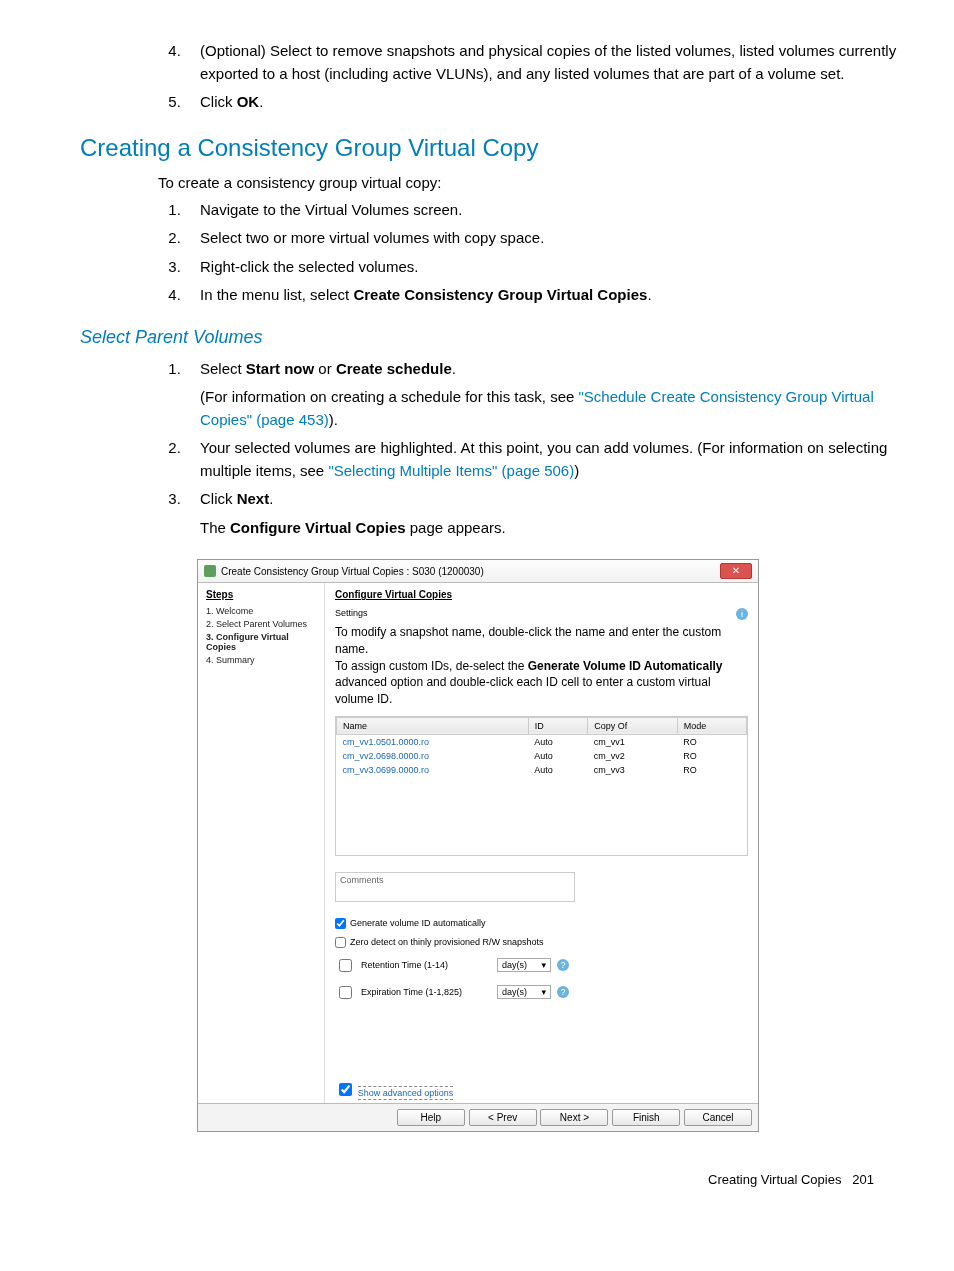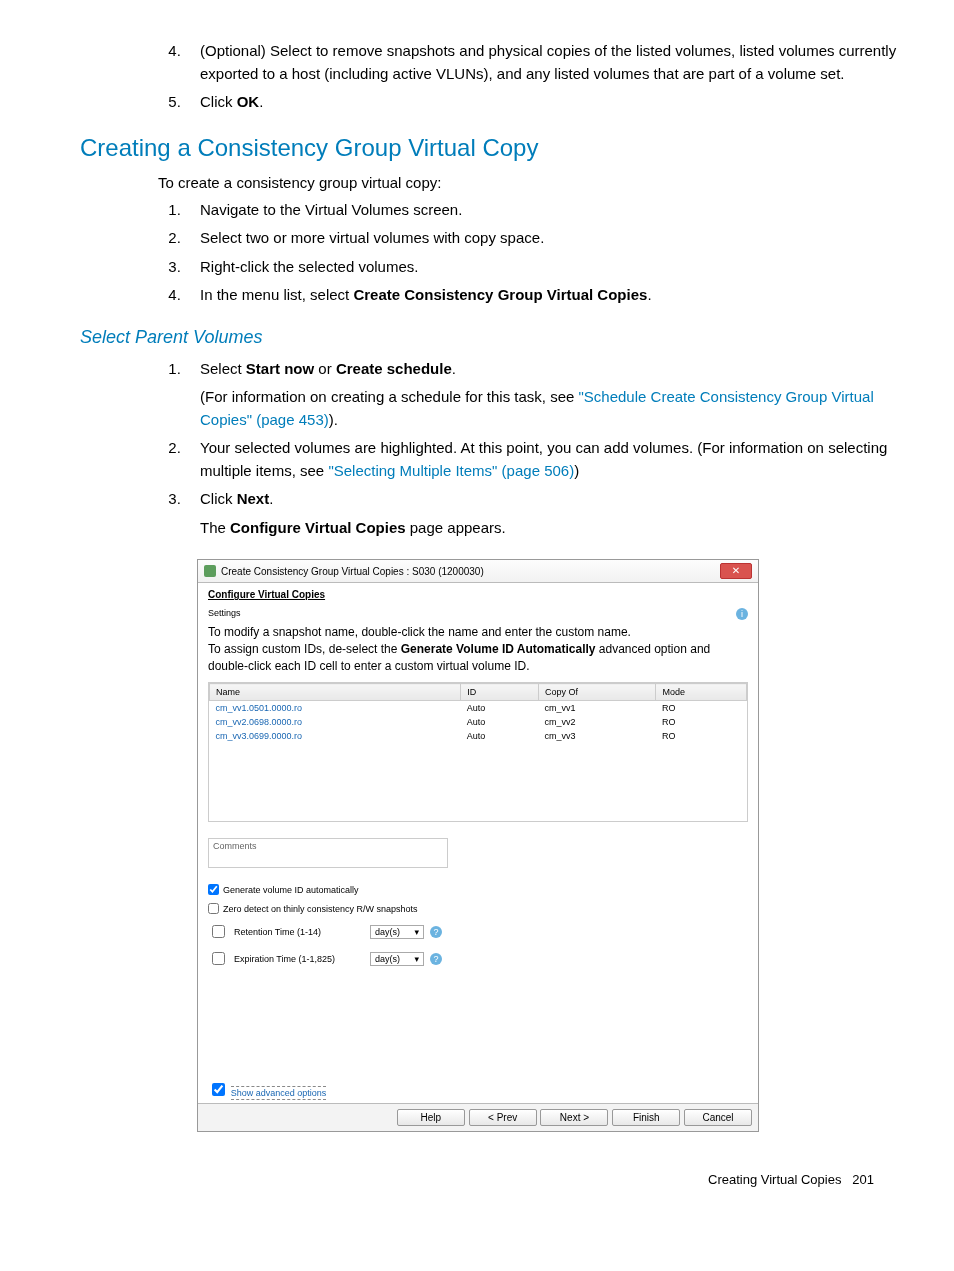"Steps" div.wizard-sidebar { html: none -> <div> <div>Steps</div> <div>1. Welcome</div> <div>2. Select Parent Volumes</div> <div>3. Configure Virtual Copies</div> <div>4. Summary</div> </div> }
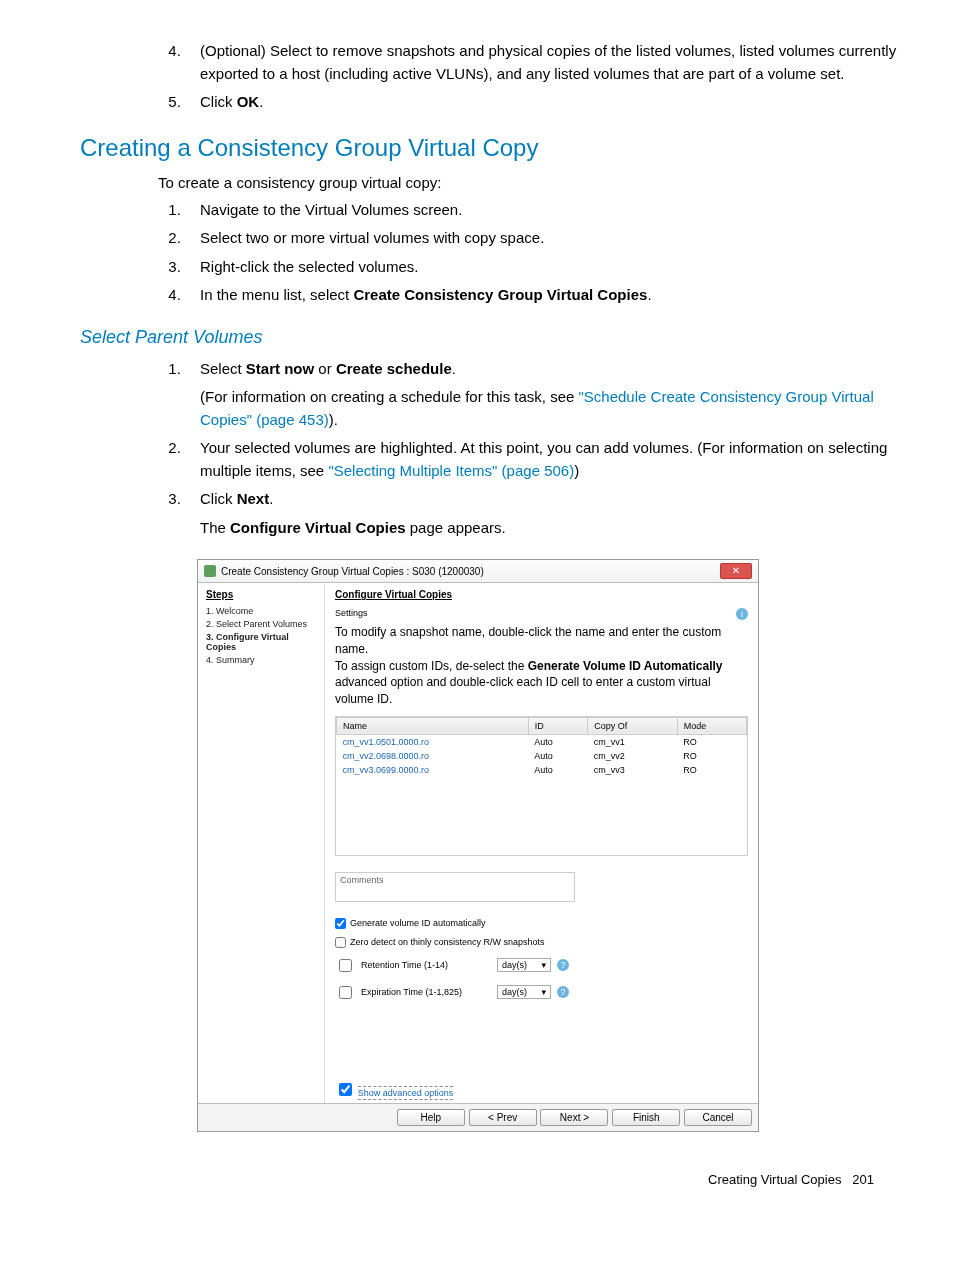"Zero detect on thinly consistency" span { text: consistency -> provisioned }
